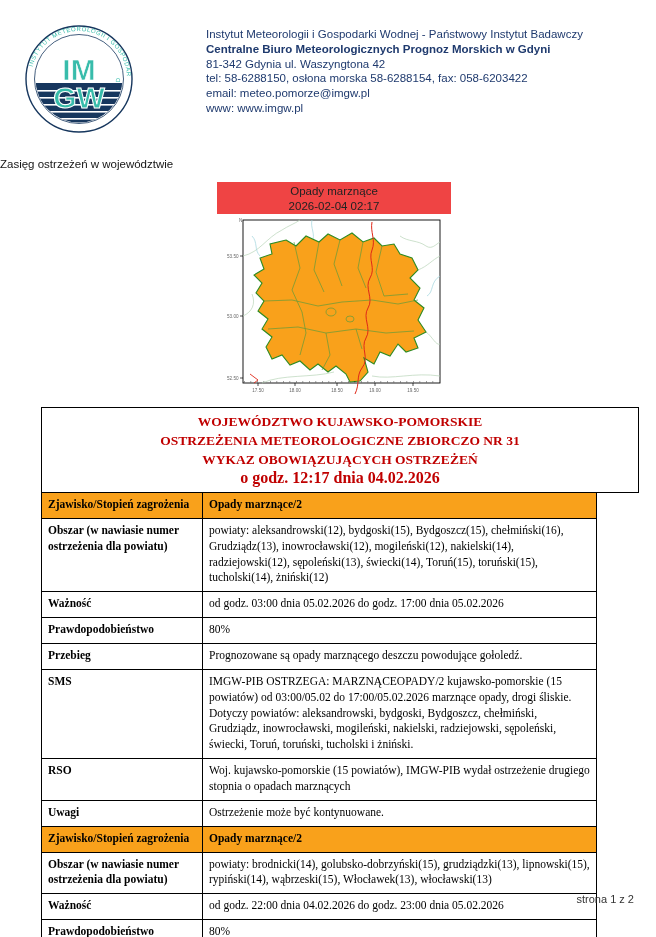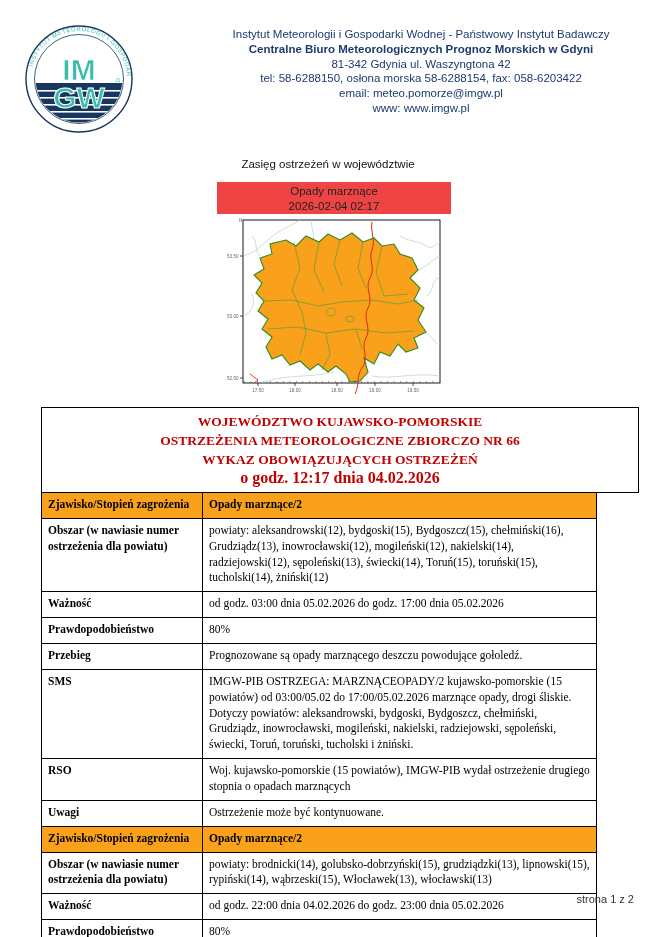"Instytut Meteorologii i Gospodarki Wodnej -" .addr { text-align: center -> left }
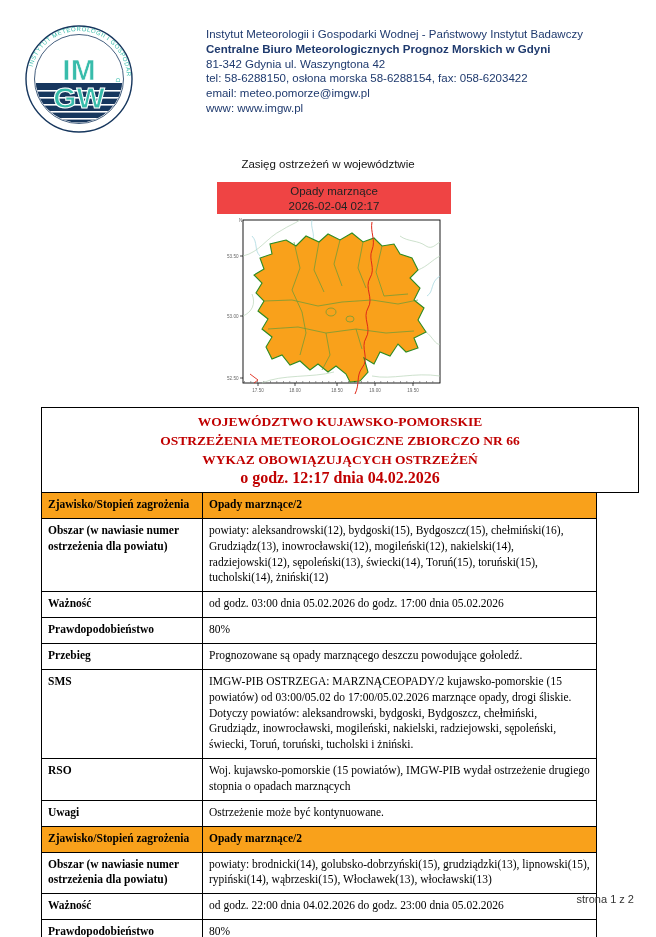"Zasięg ostrzeżeń w województwie" .map-caption { text-align: center -> left }
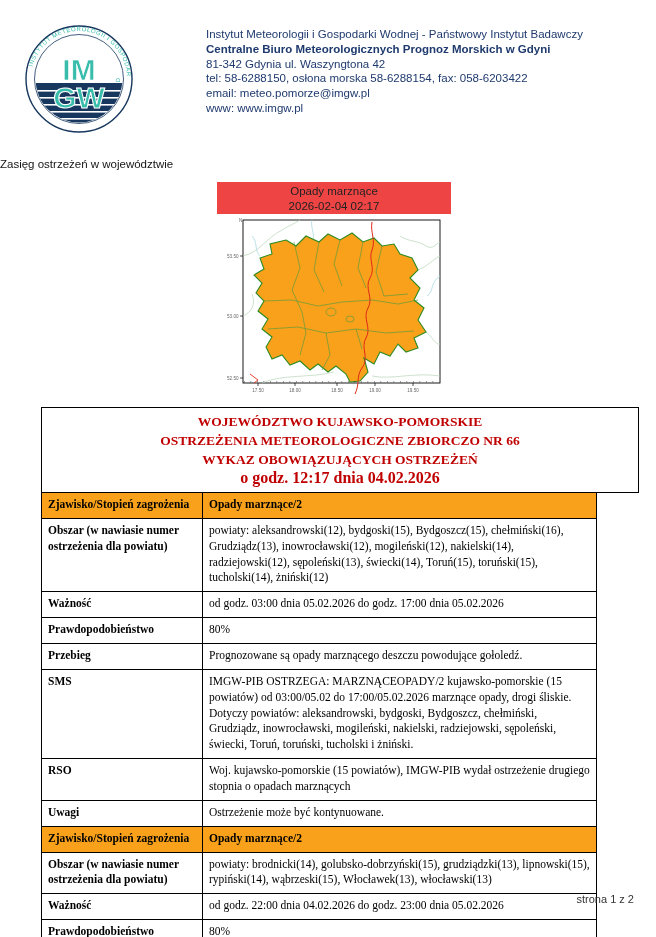"OSTRZEŻENIA METEOROLOGICZNE ZBIORCZO NR" div.tl { text: 66 -> 31 }
